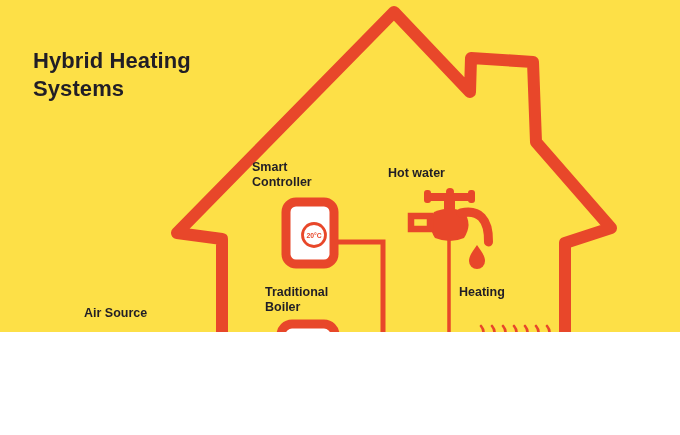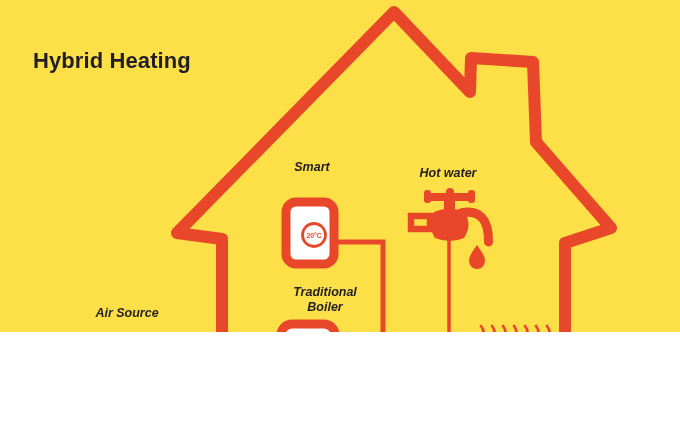"Systems" div { html: none -> <div>Systems</div> }
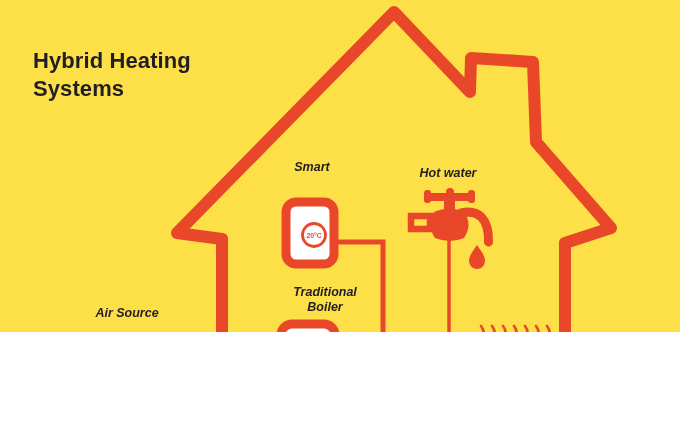"Smart" .icon-label { font-style: italic -> none; text-align: center -> left }
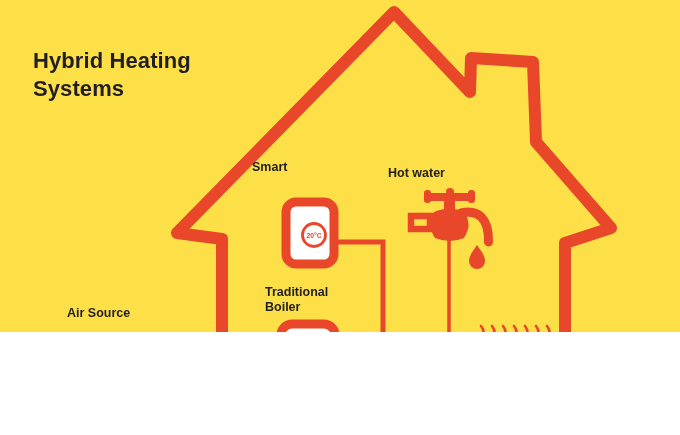"Controller" div { html: none -> <div>Controller</div> }
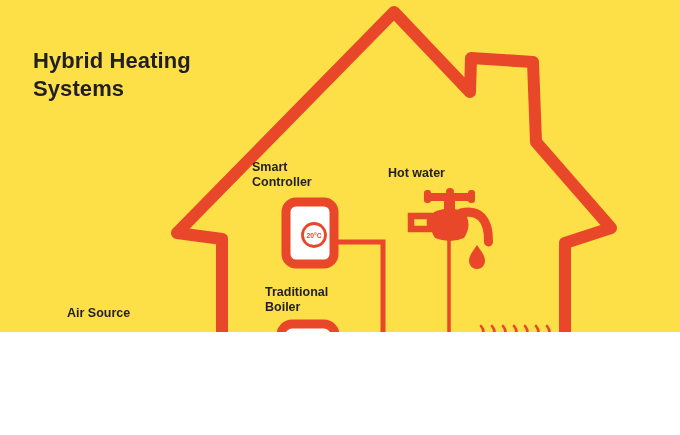"Heating" div { html: none -> <div>Heating</div> }
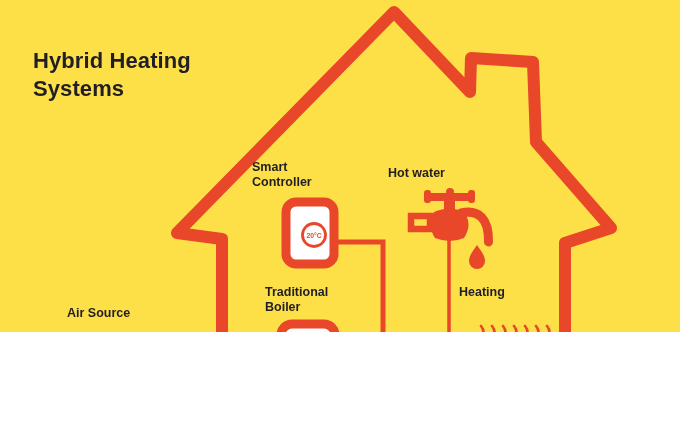"Air Source" .lbl-air { left: 67px -> 84px }
